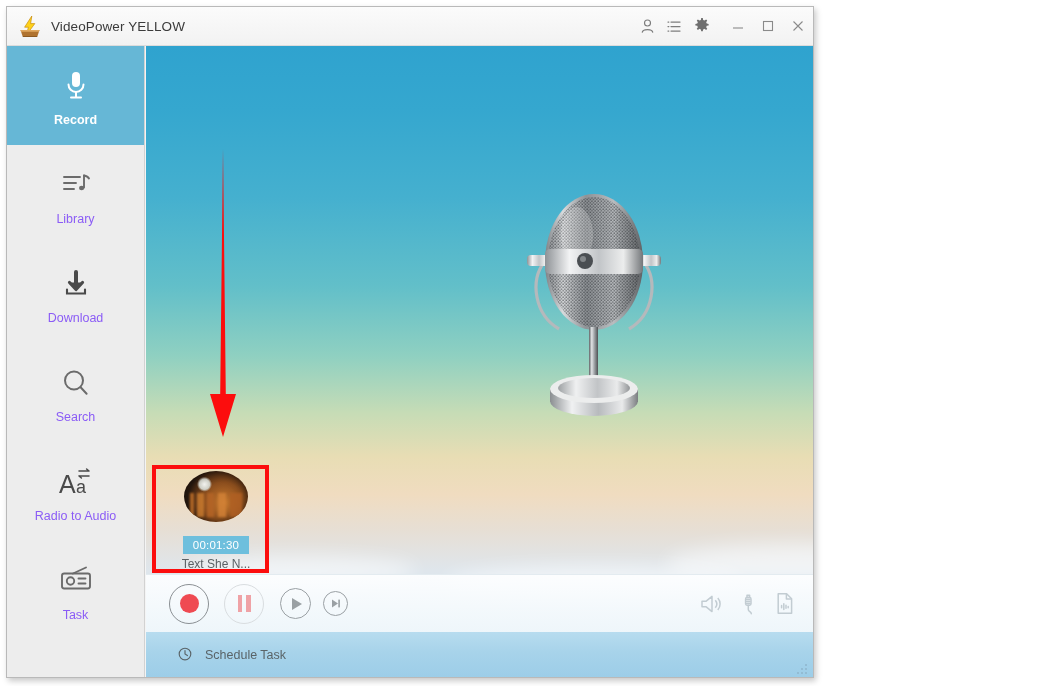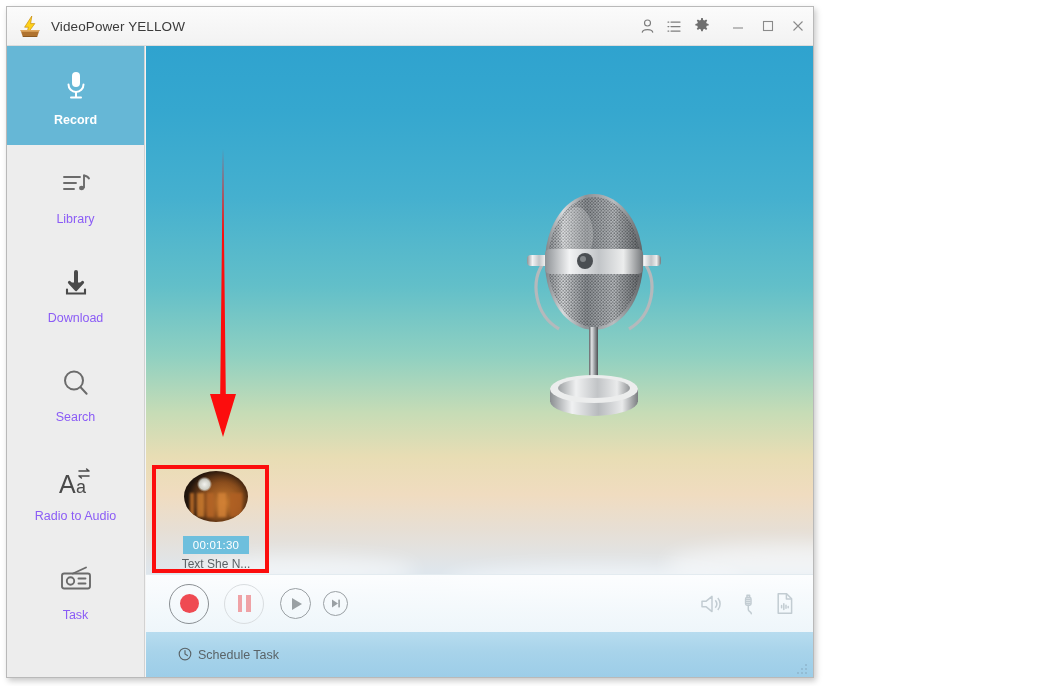"Schedule Task" .schedule { gap: 6px -> 13px }
